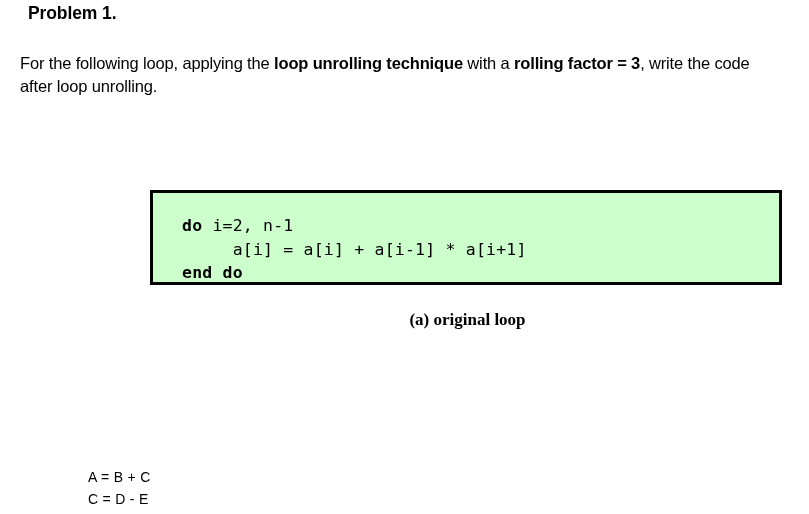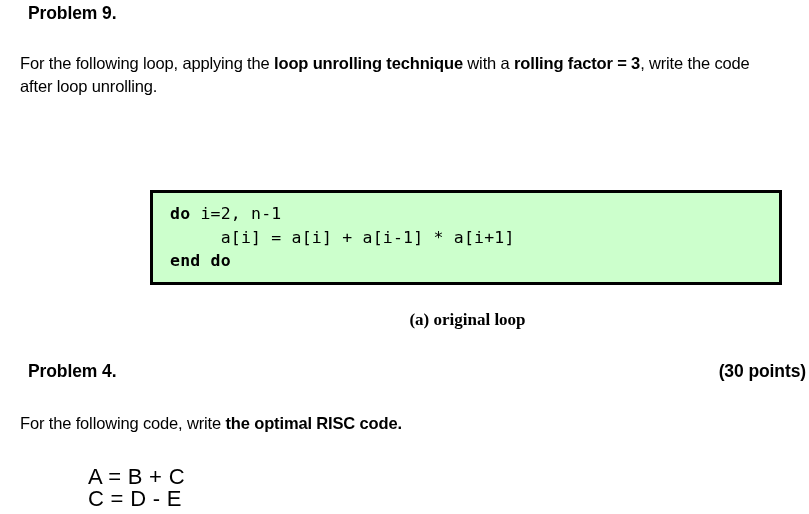"Problem 9." span.title { text: 9 -> 1 }
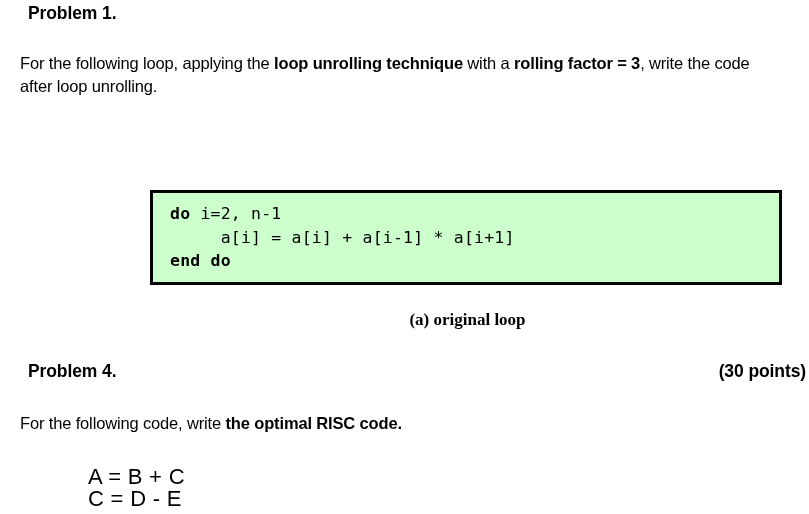"do i=2, n-1 a[i] =" .code-box pre { margin: 0 -> 12px }
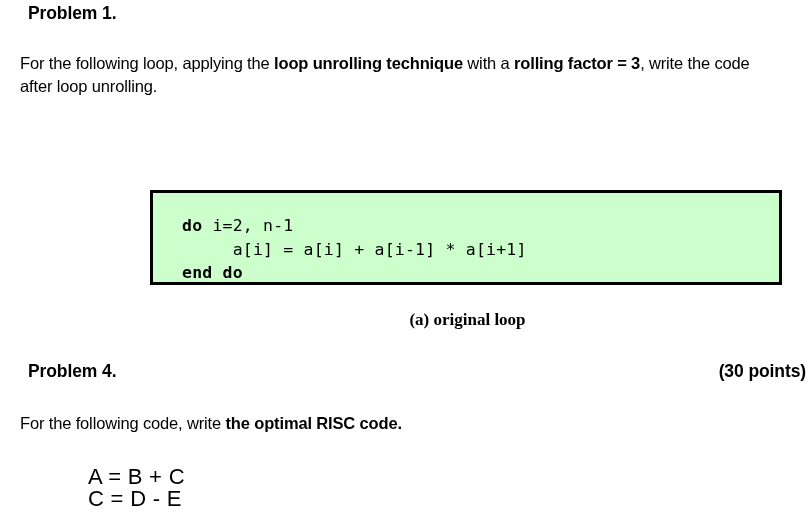"Problem 4." div.problem-head { html: <div> <span>Problem 4.</span> <span>(30 points)</span> </div> -> none }
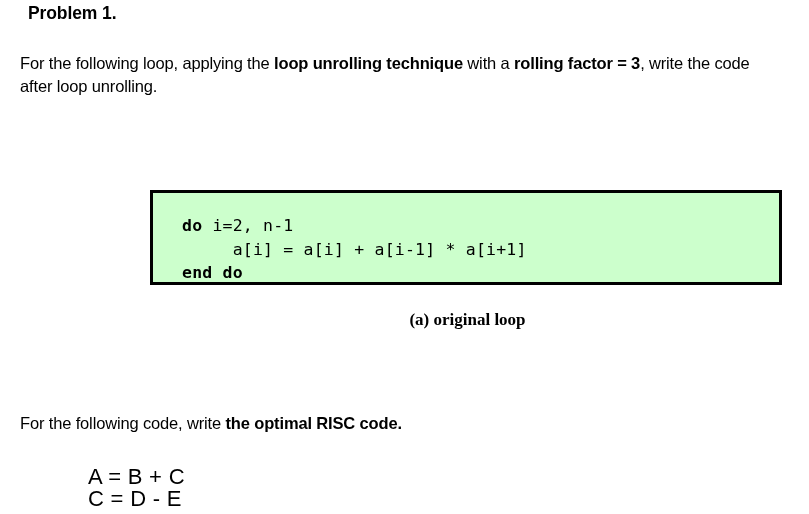"For the following code, write" div.para { html: <div><span>For the following code, write </span><b>the optimal RISC code.</b></div> -> none }
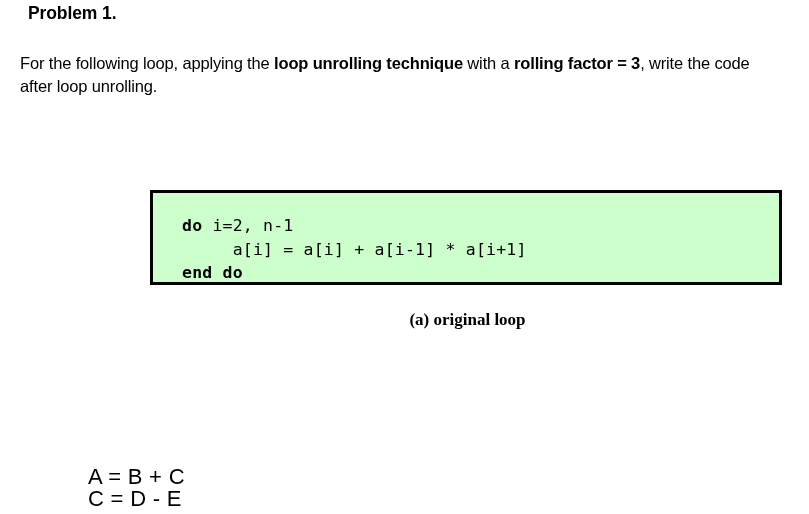"A = B + C" .code-listing { font-size: 22px -> 14px }
